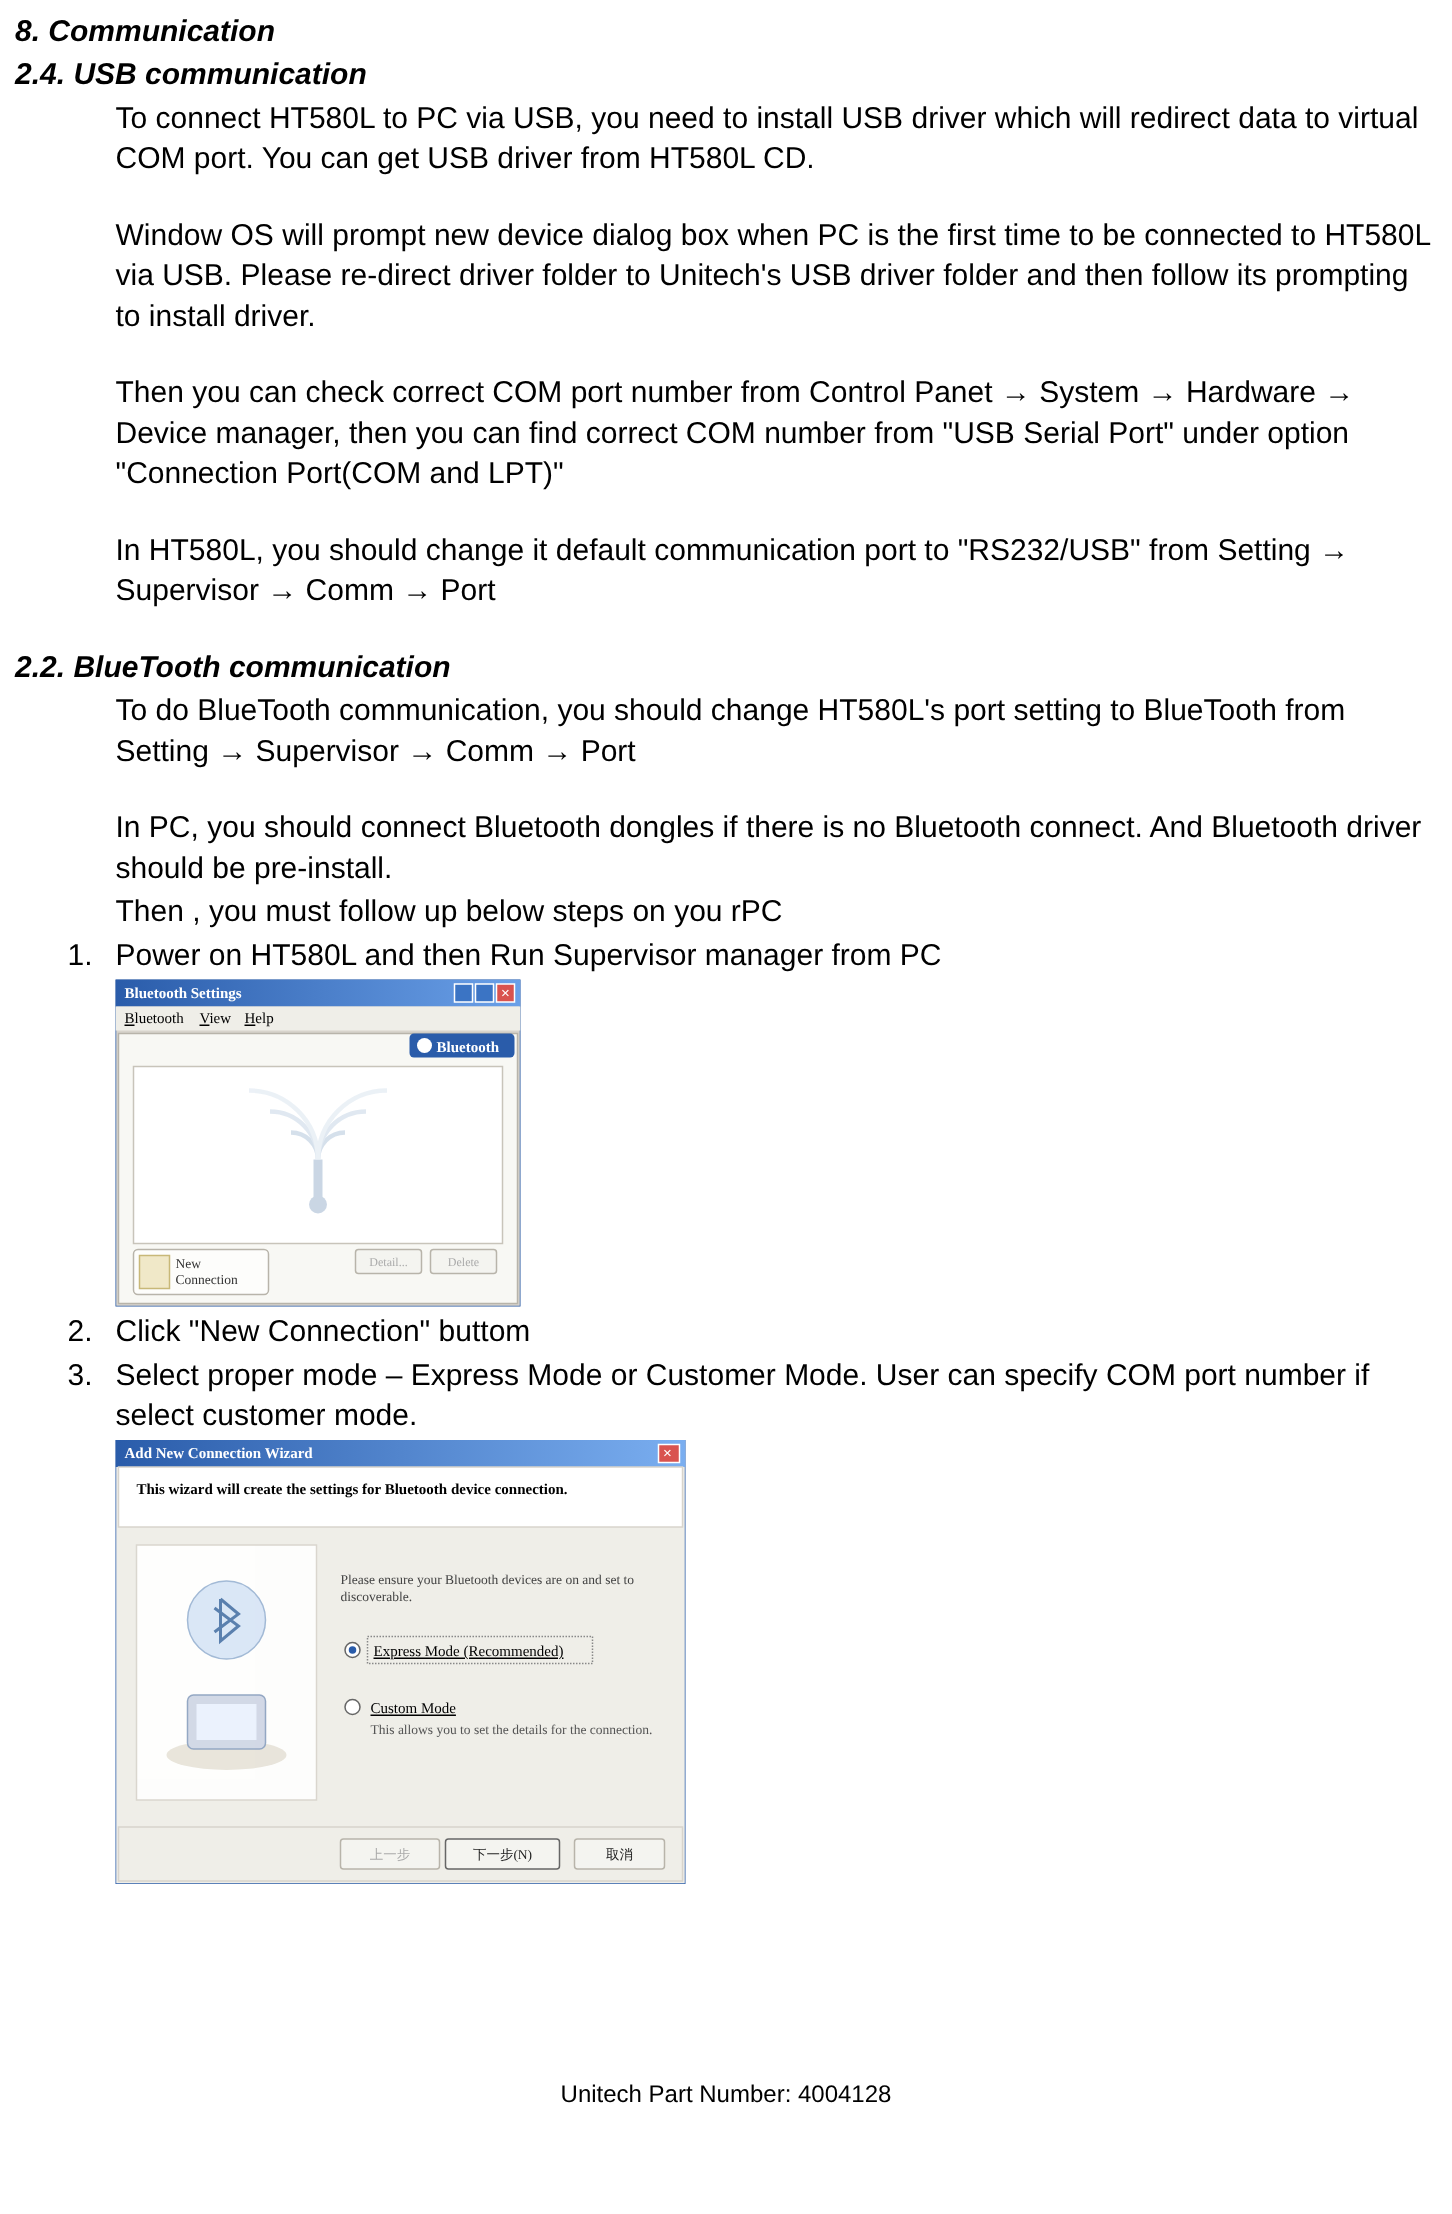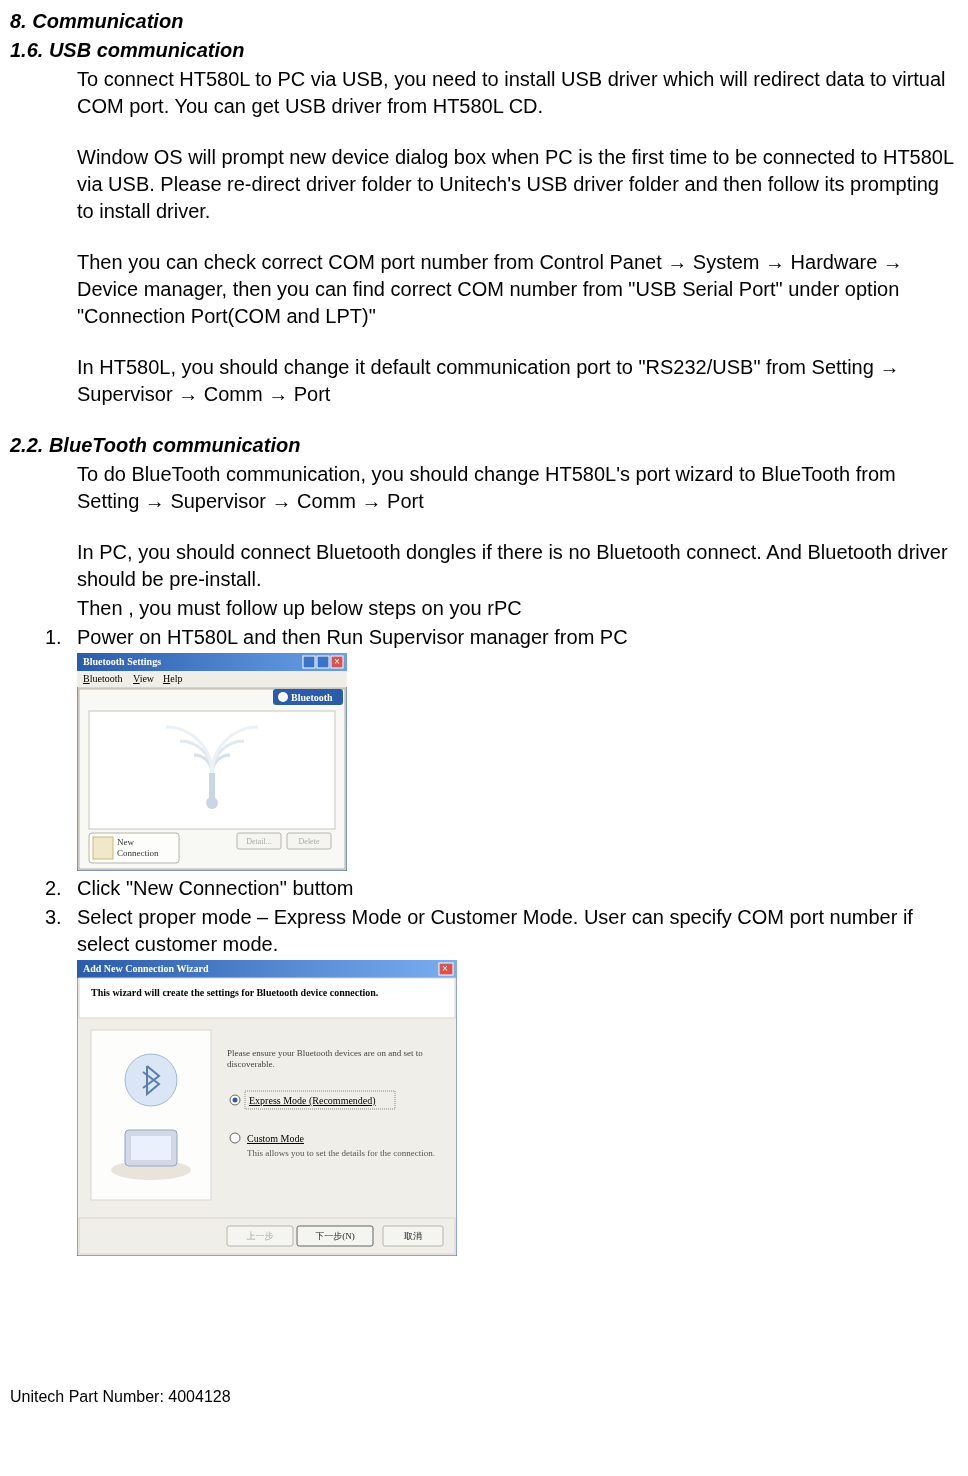"1.6." span { text: 1.6 -> 2.4 }
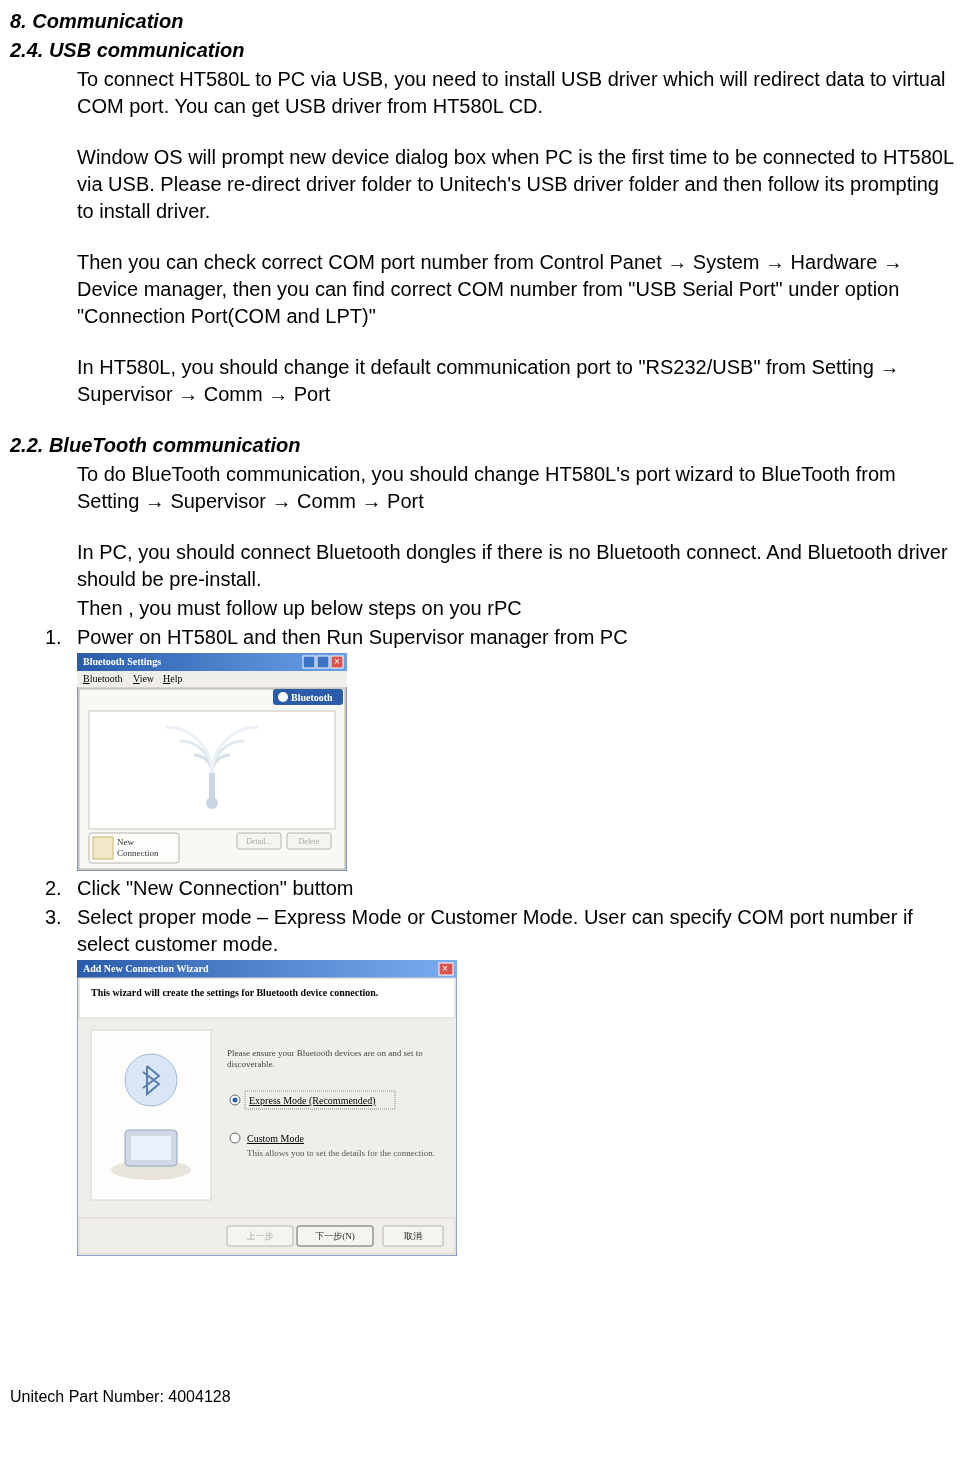"To do BlueTooth communication, you" div.para { text: wizard -> setting }
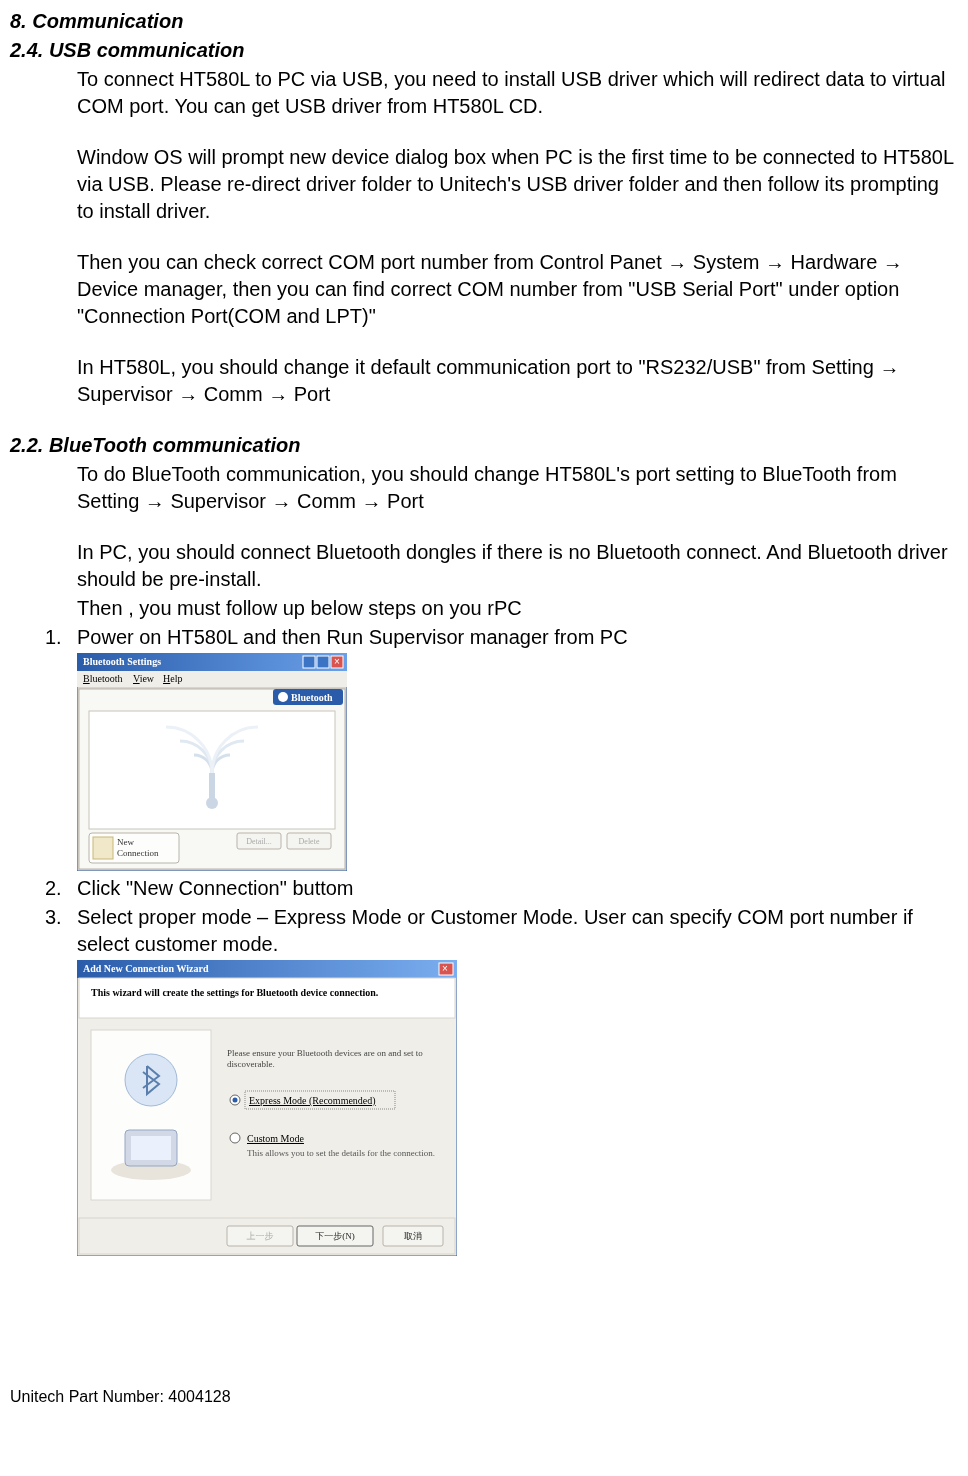"Unitech Part Number: 400412" .foot { justify-content: flex-start -> center }
